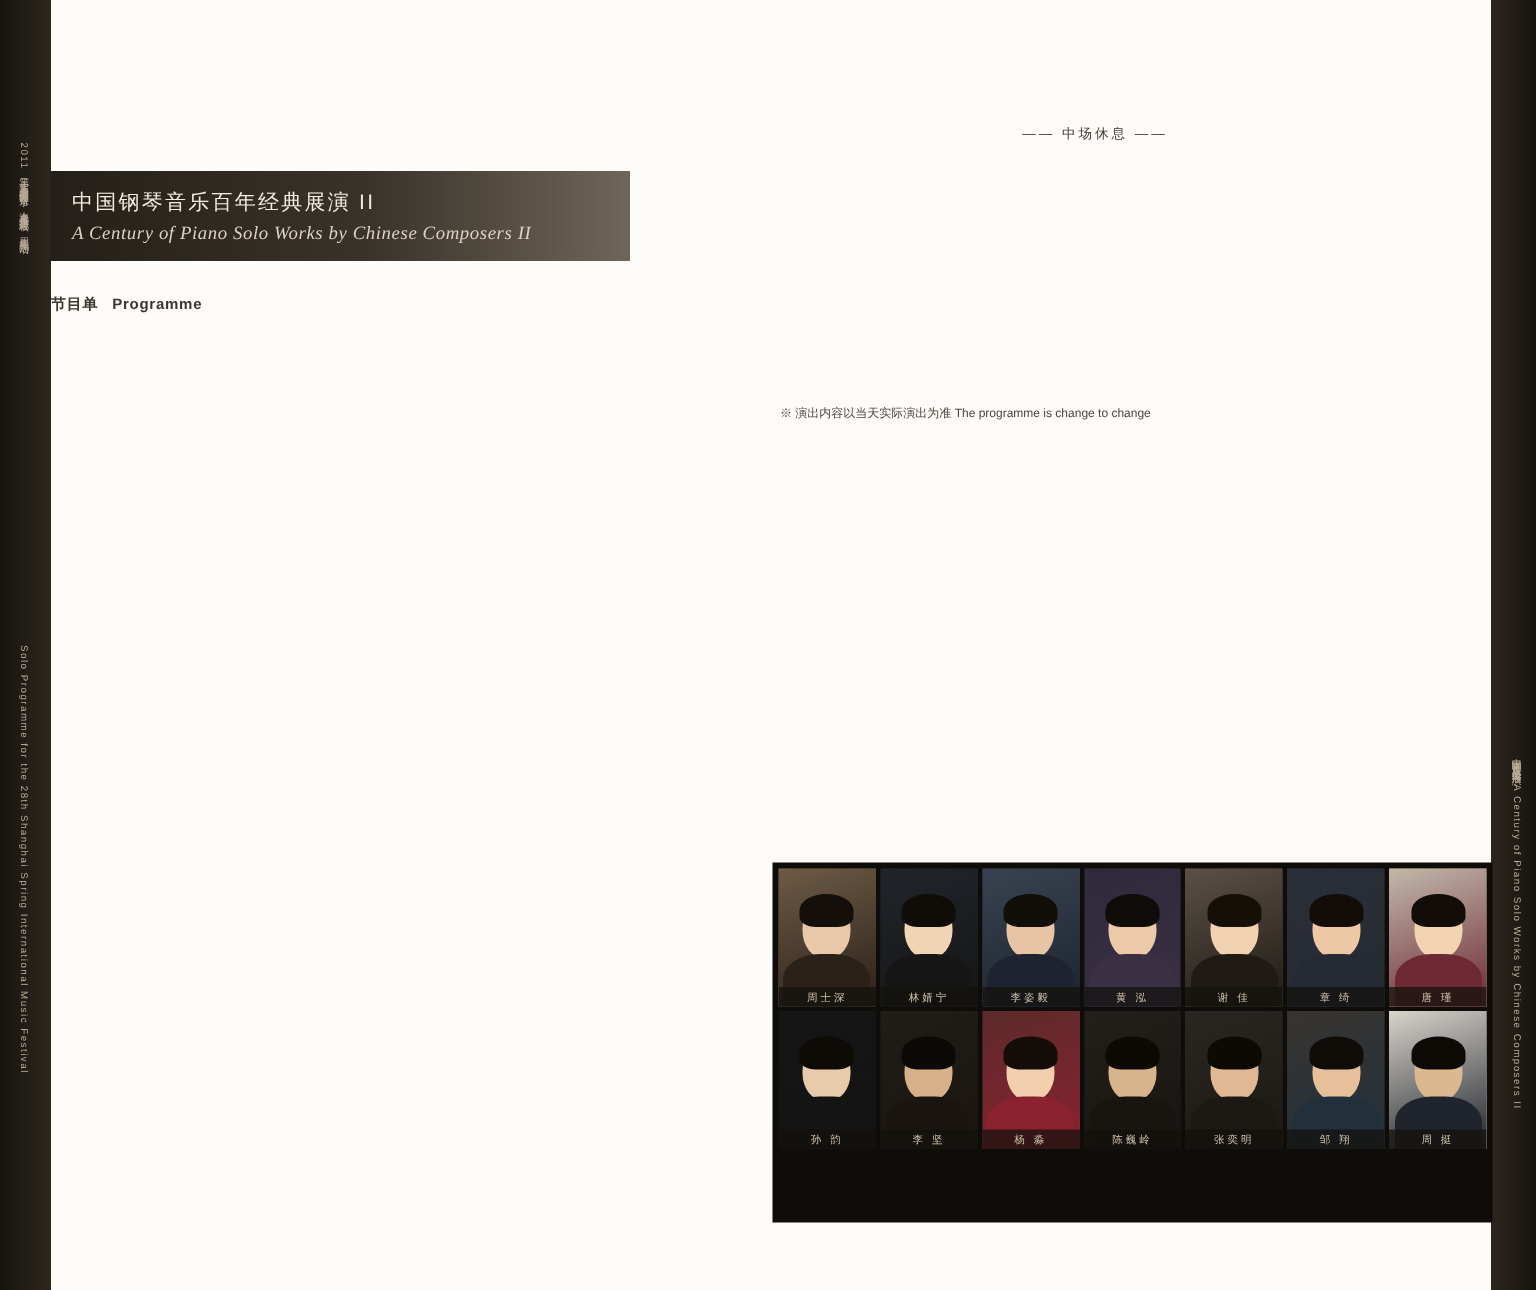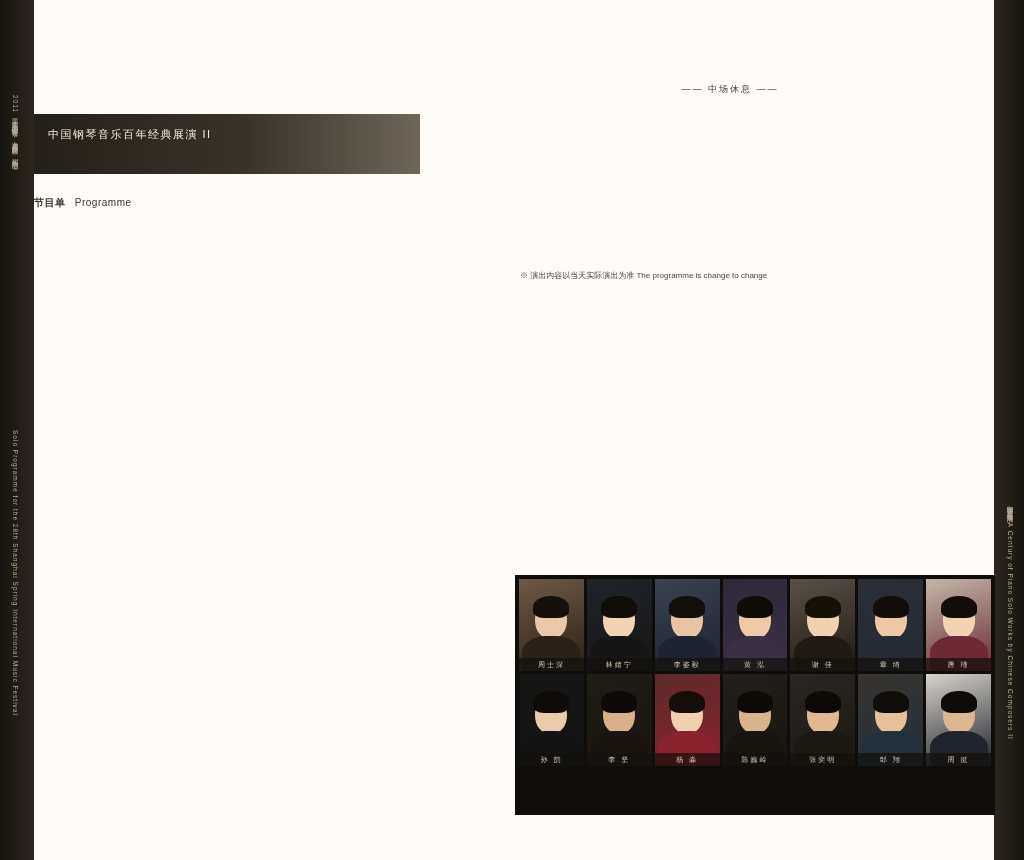"中国钢琴音乐百年经典展演 II" .title-cn { font-size: 11px -> 14px }
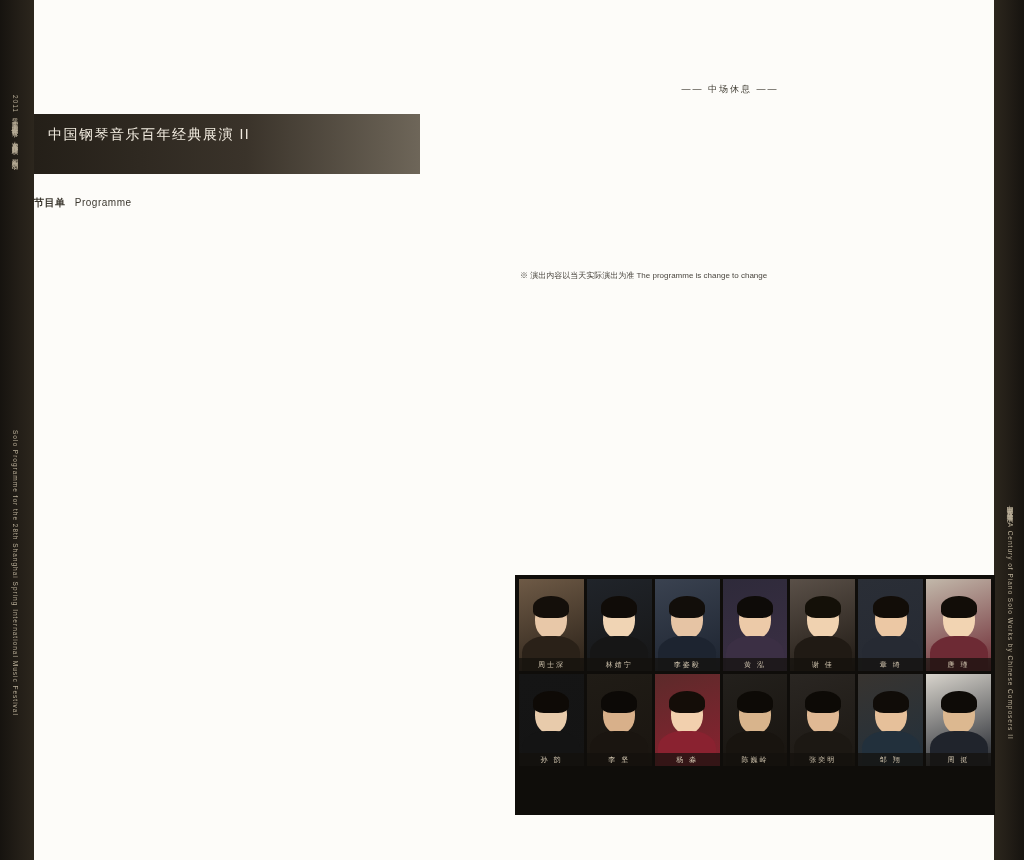"A Century of Piano Solo" div.title-en { html: none -> <div>A Century of Piano Solo Works by Chinese Composers II</div> }
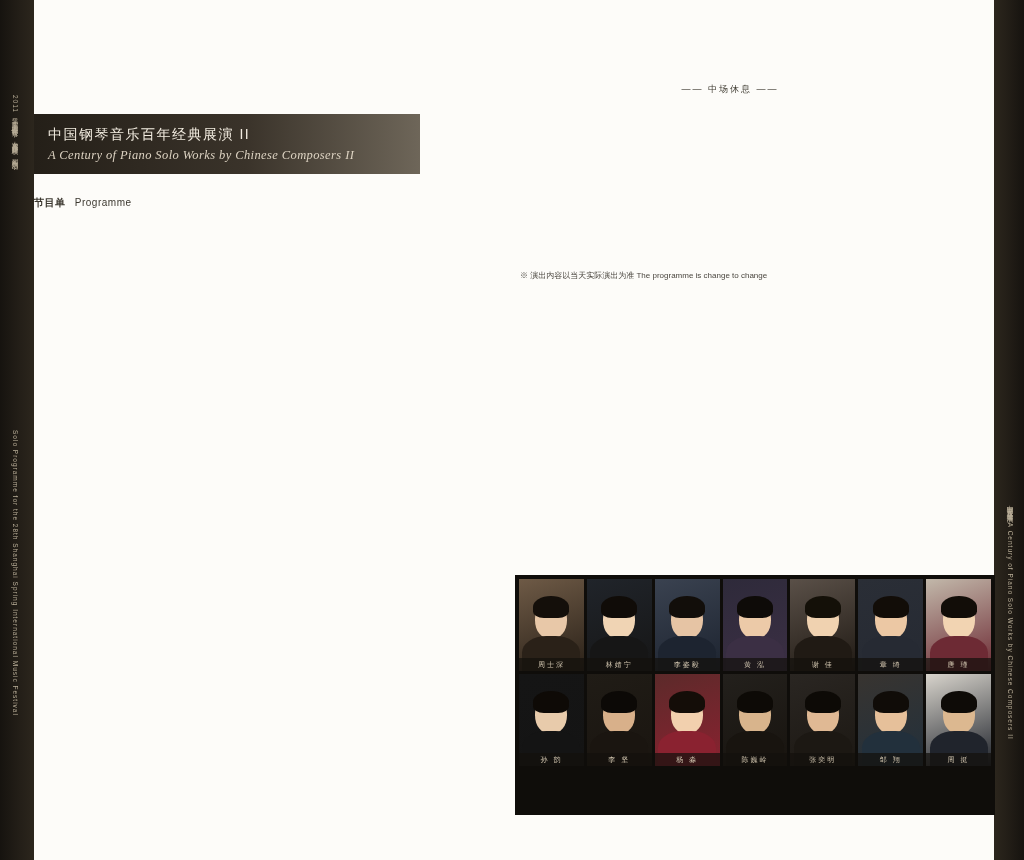"Programme" .prog-head .en { font-weight: normal -> bold }
